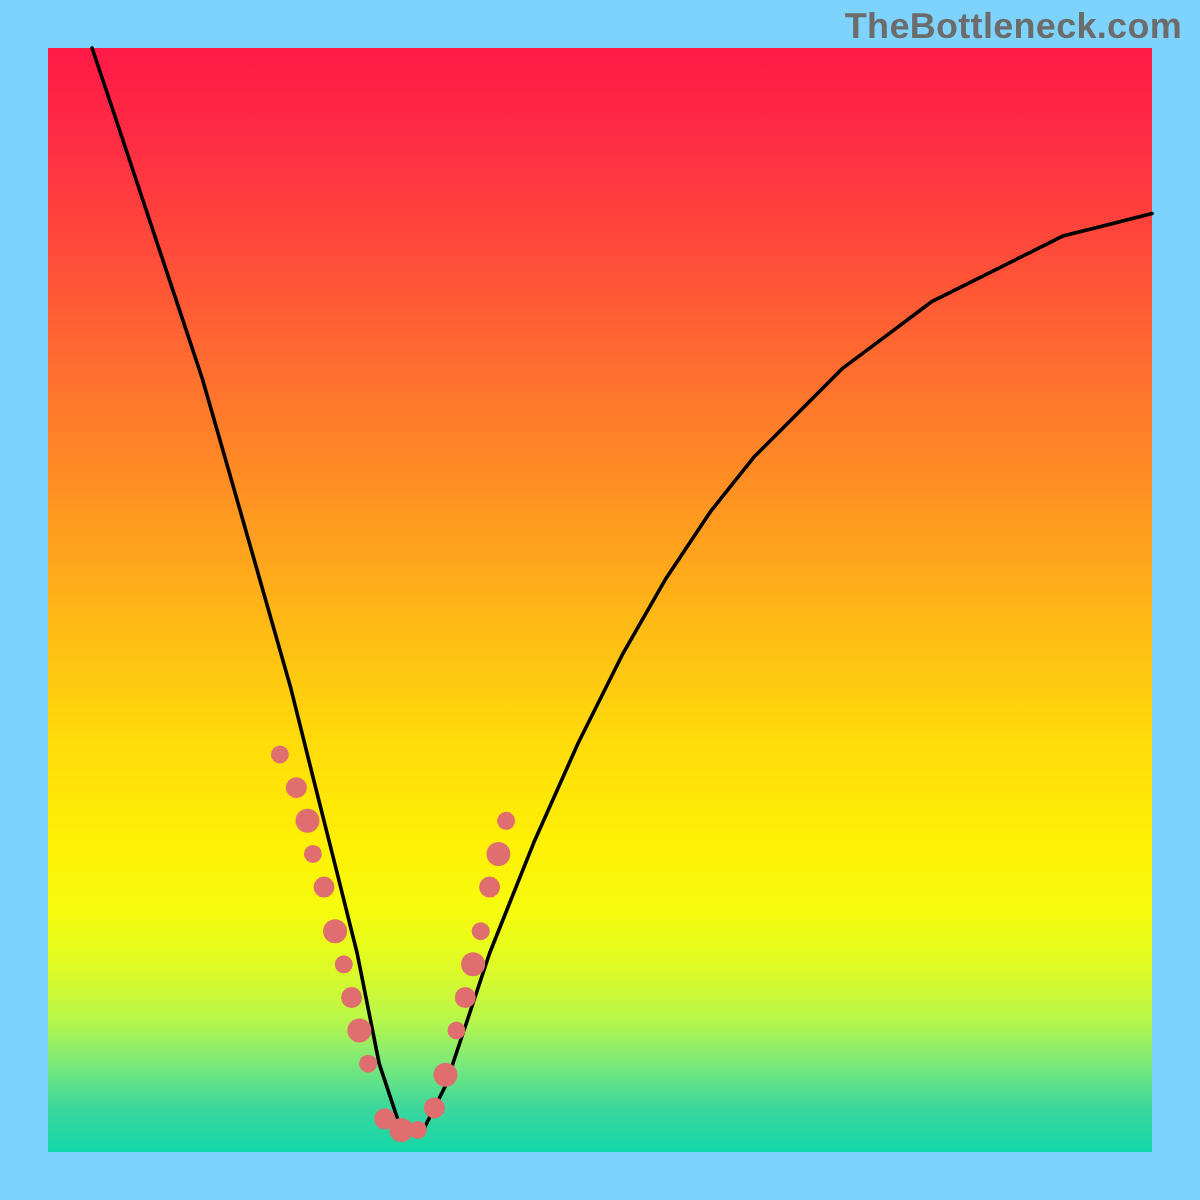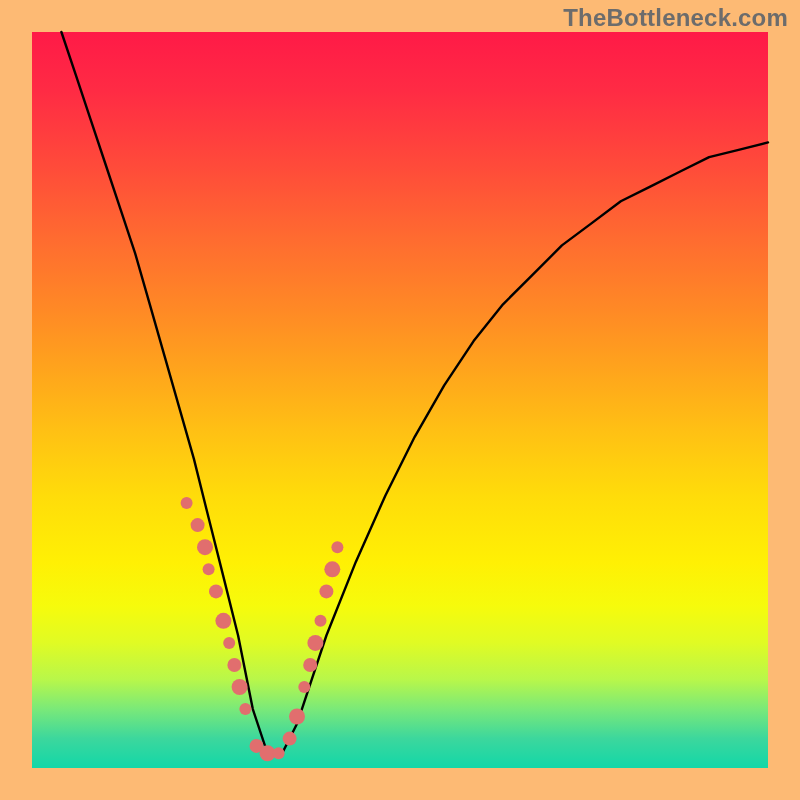"TheBottleneck.com" .frame { background: #fdba74 -> #7dd3fc }
